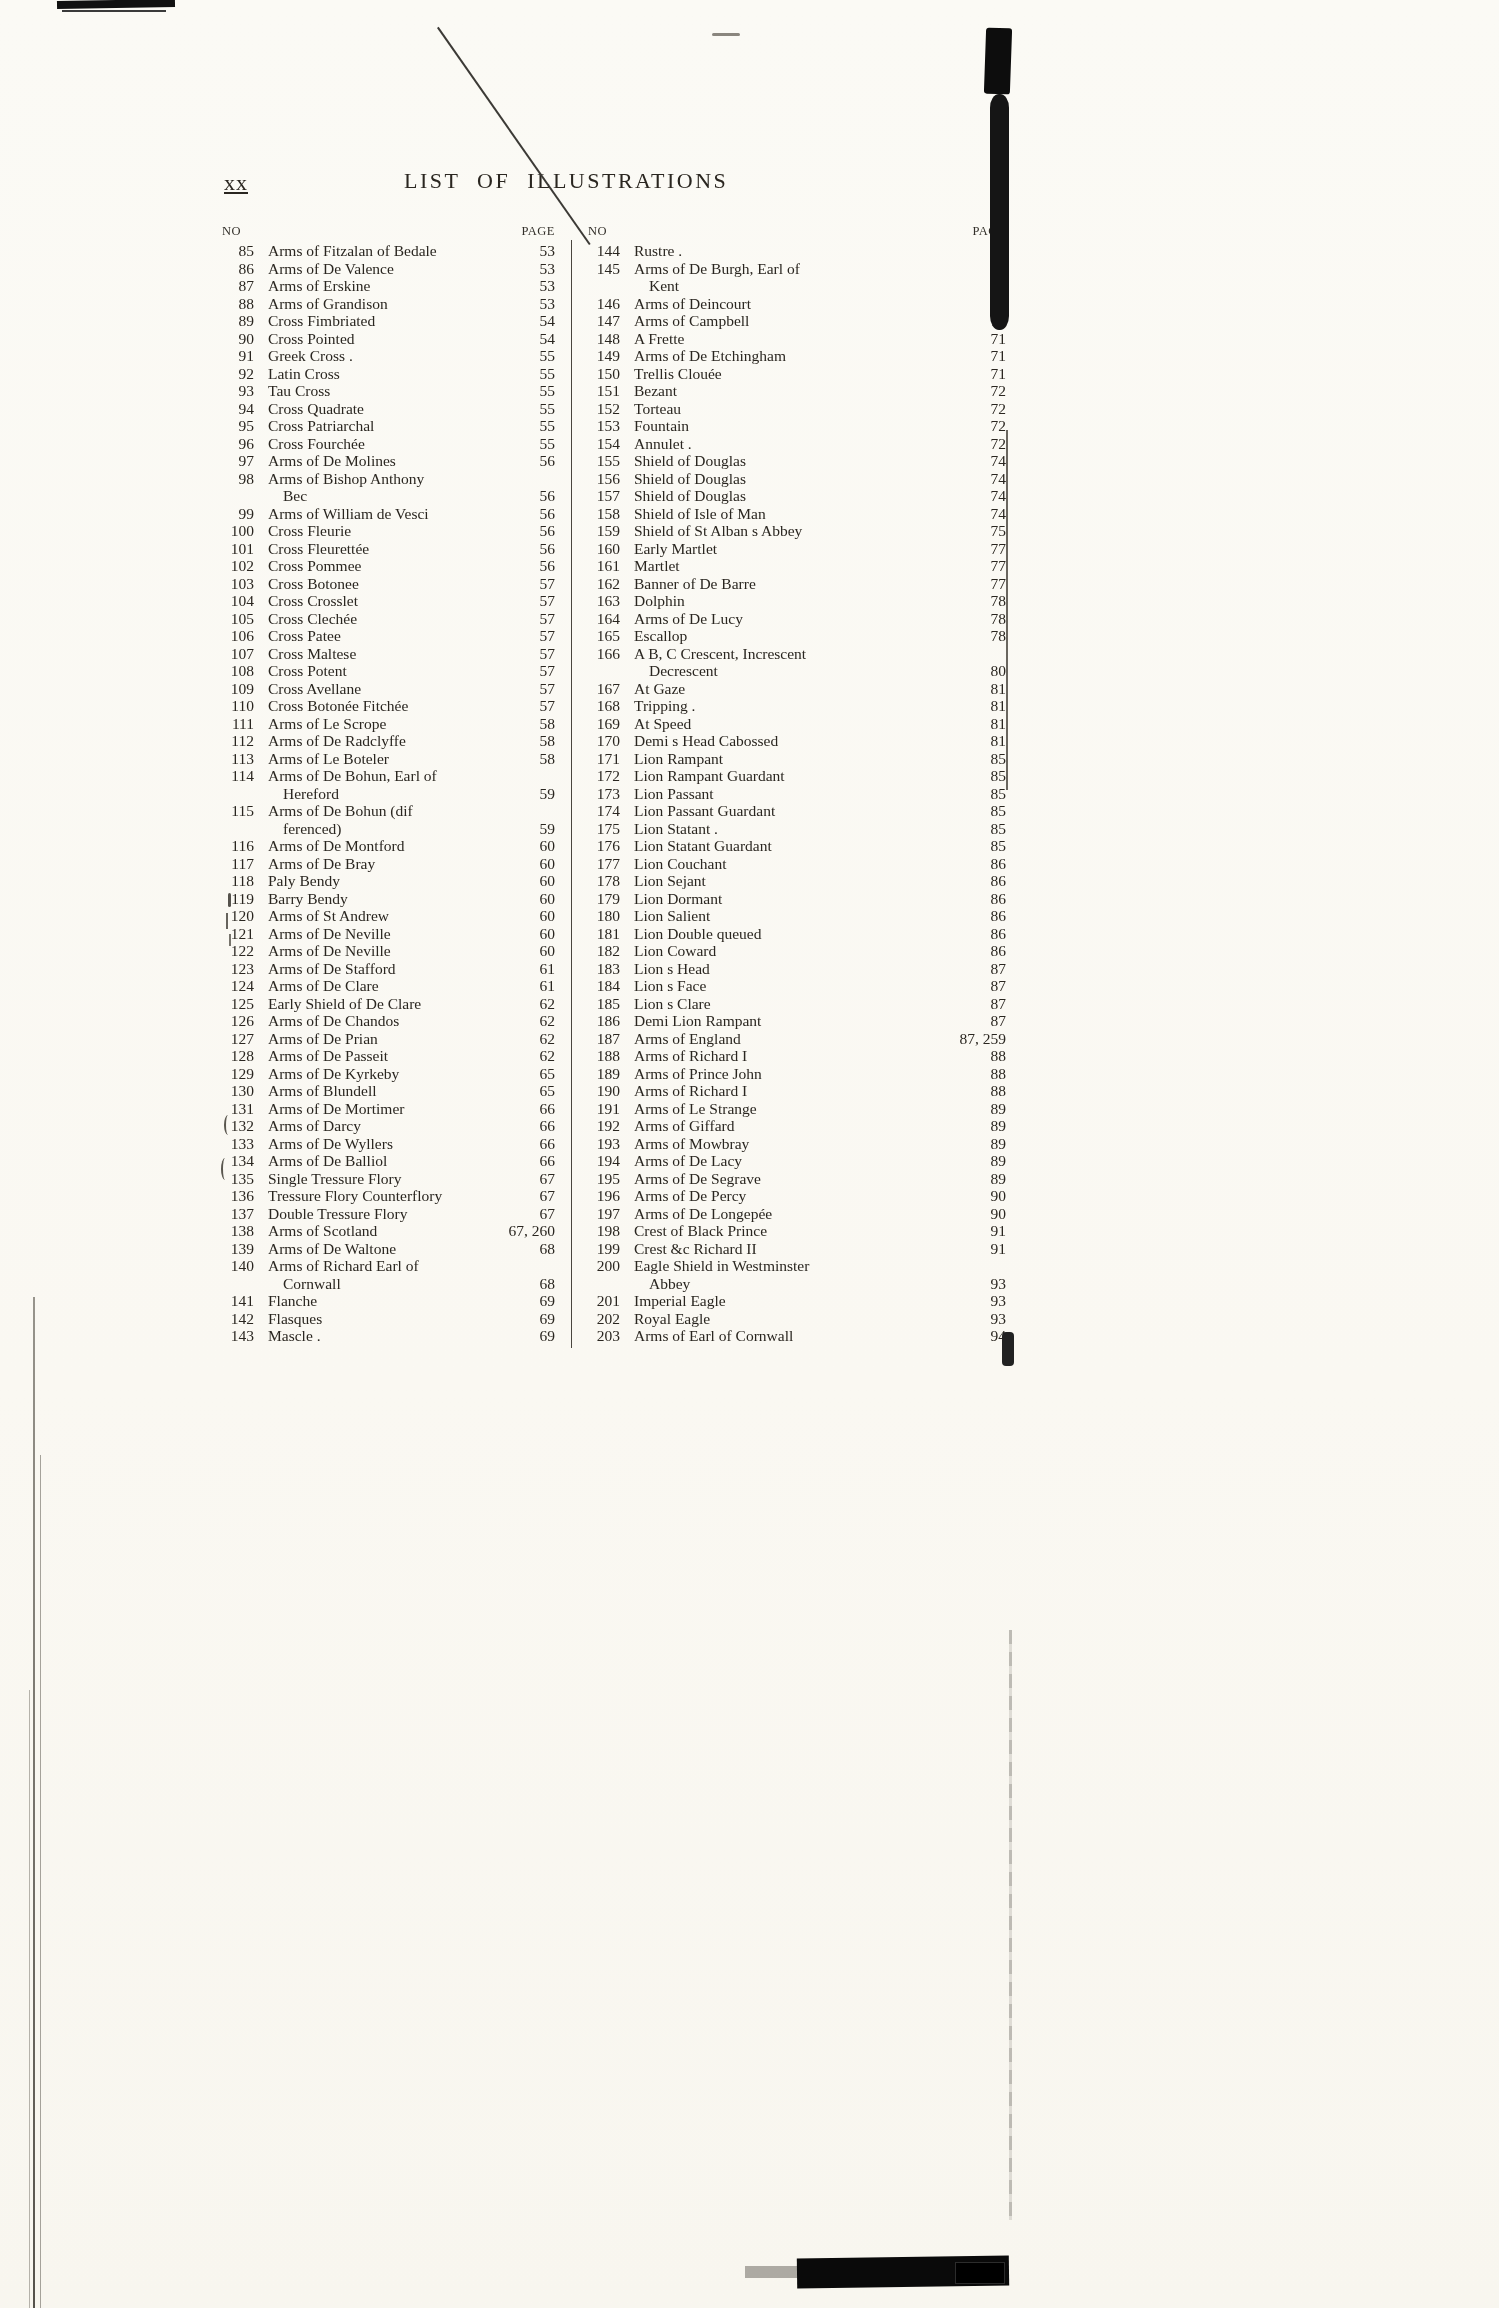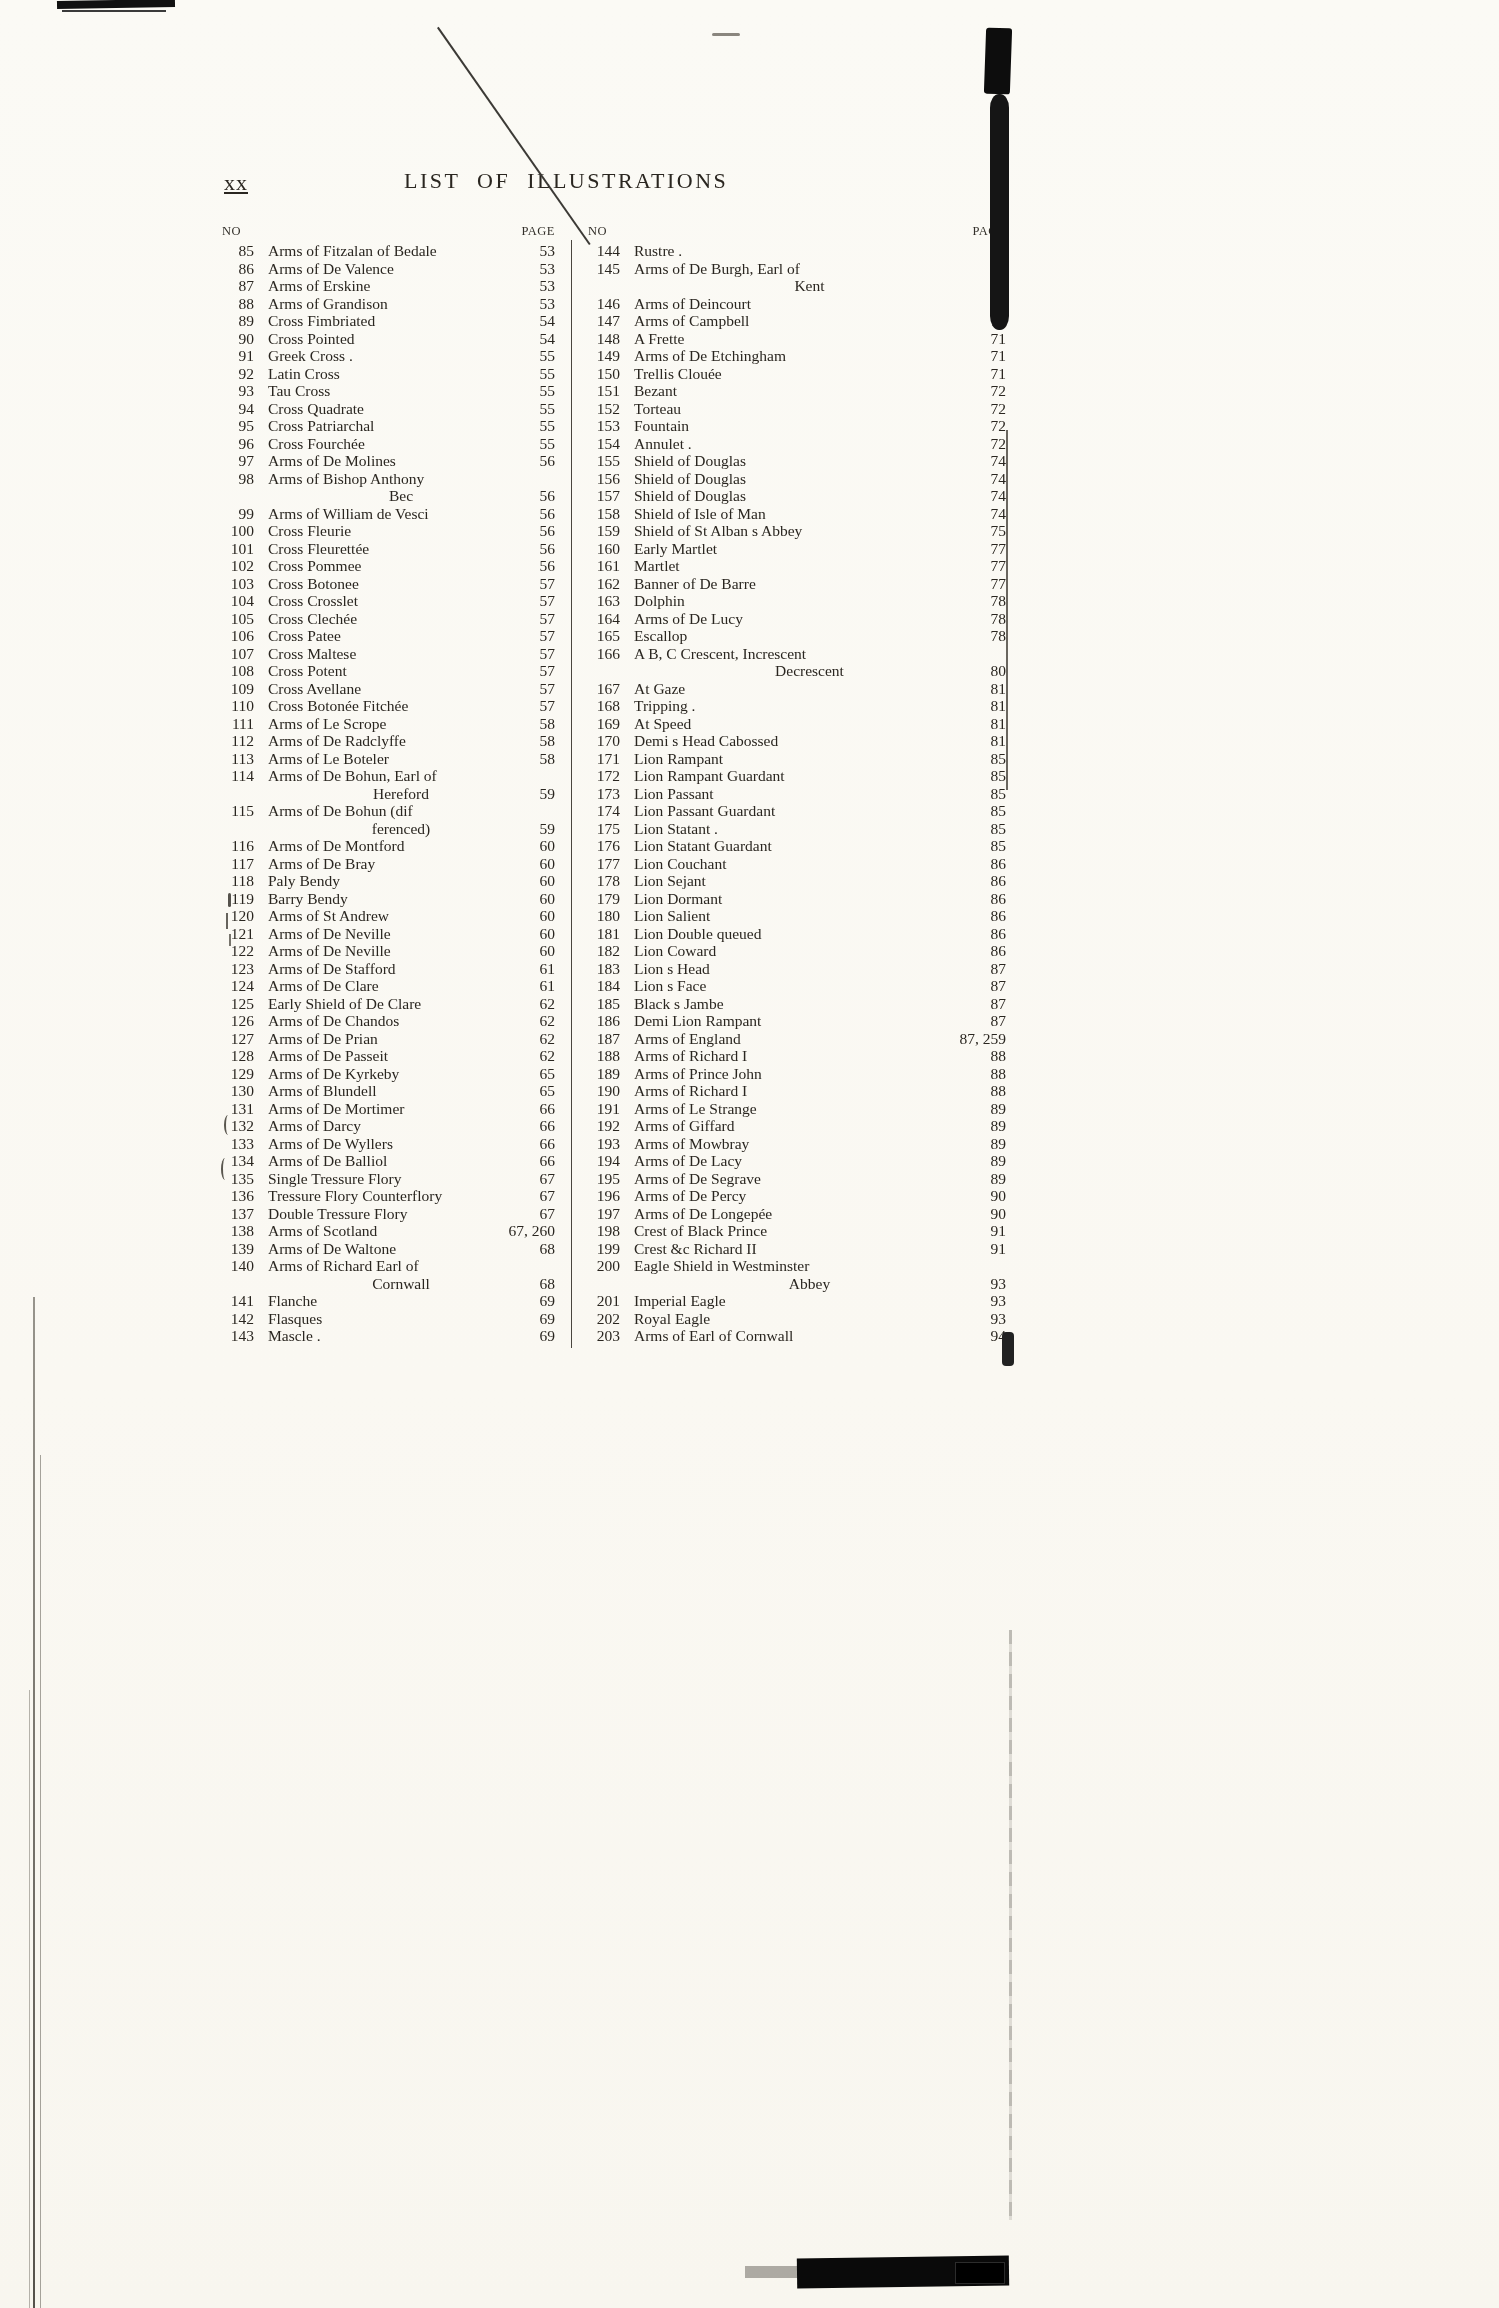"Kent" .l2 { text-align: center -> none }
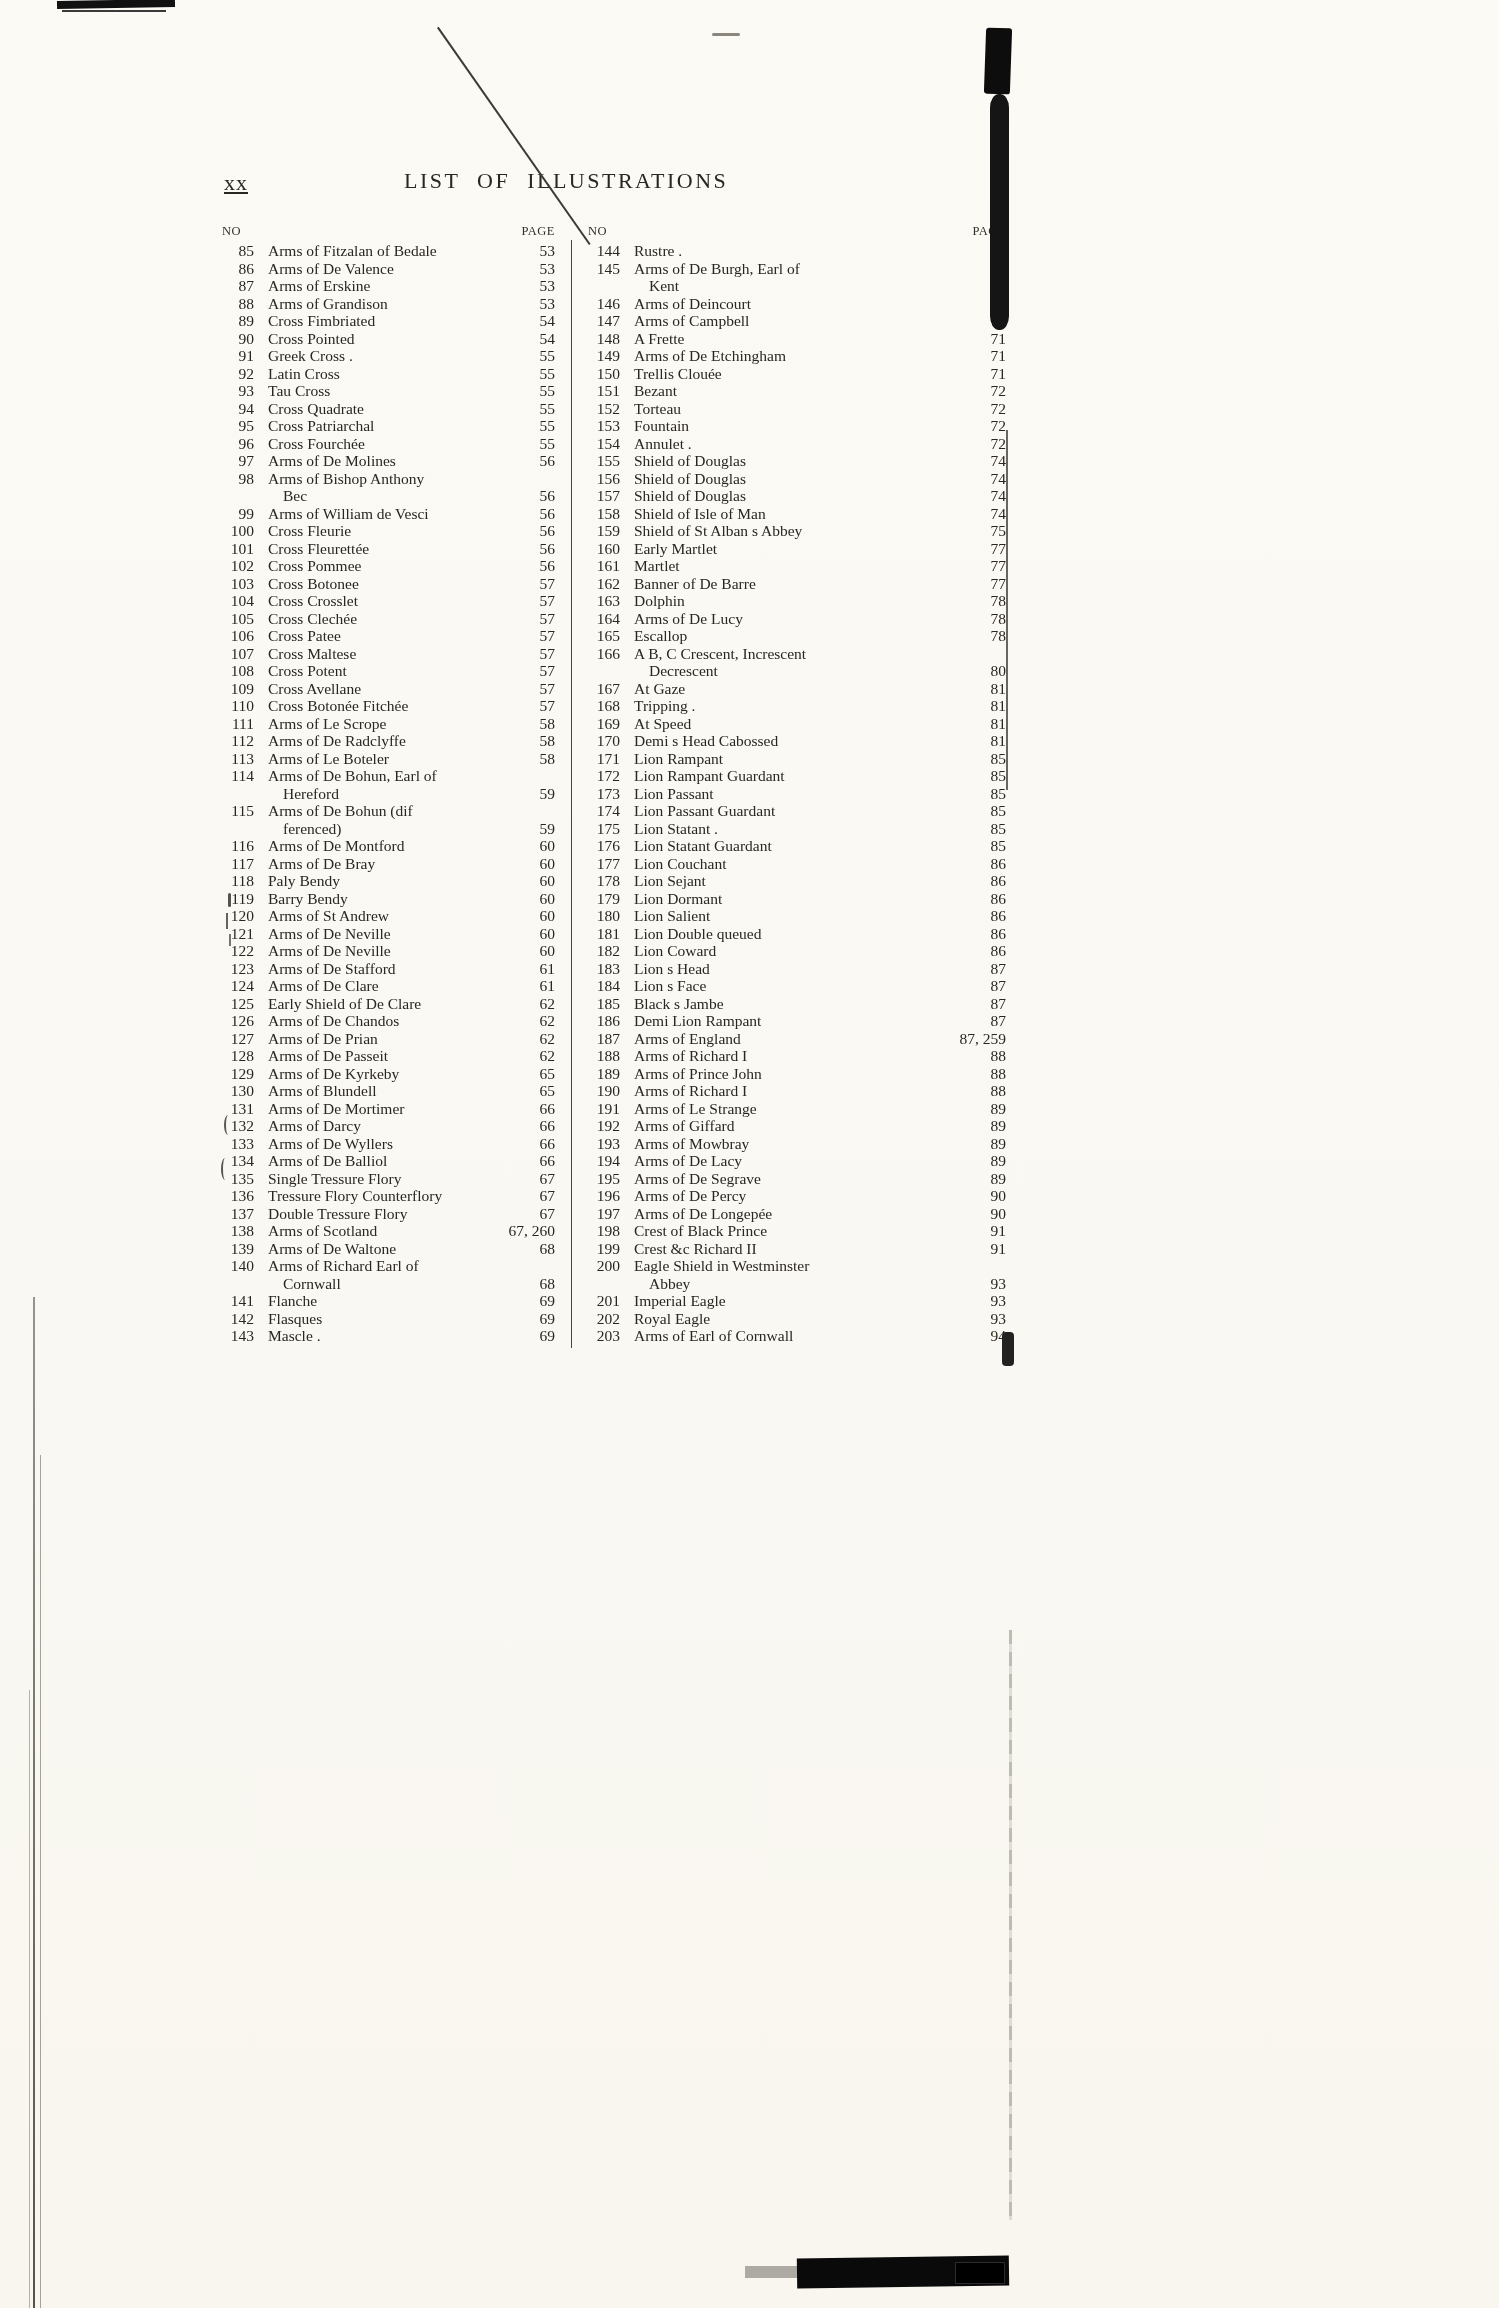"Black s Jambe" span.l1 { text: Black s Jambe -> Lion s Clare }
